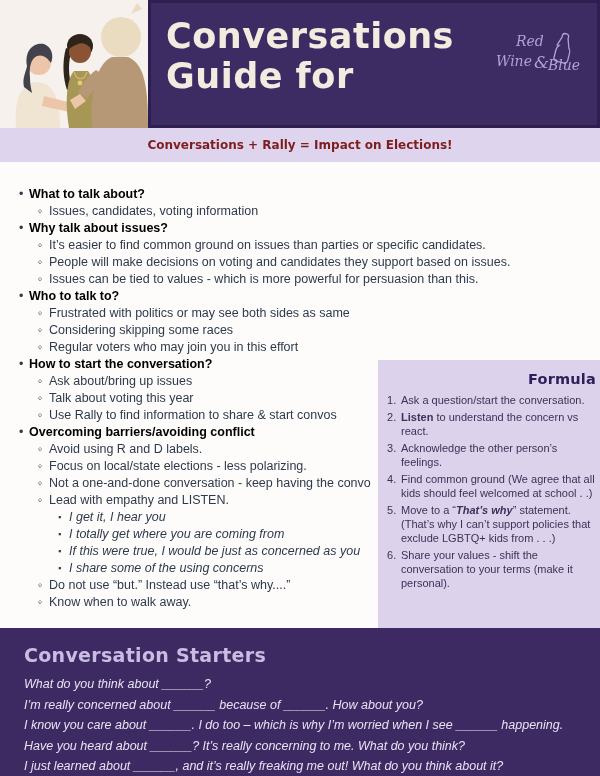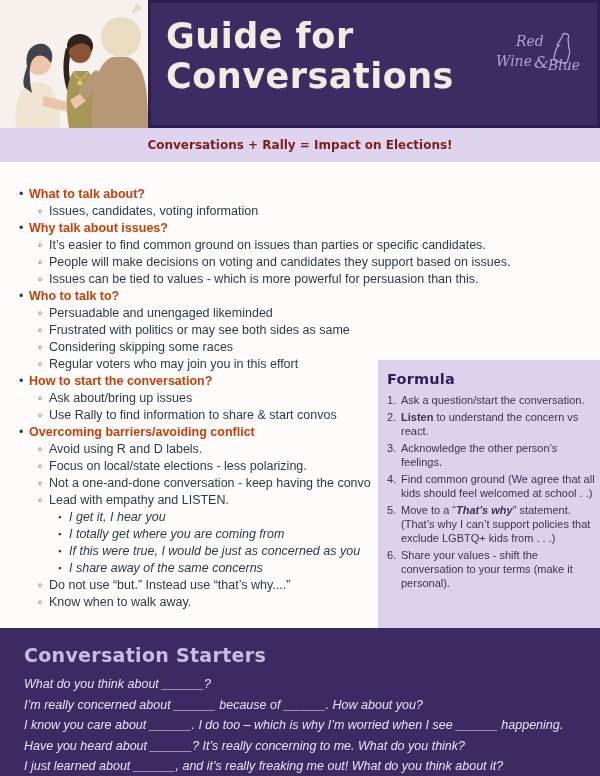"Guide for" div { order: before "Conversations" -> after "Conversations" }
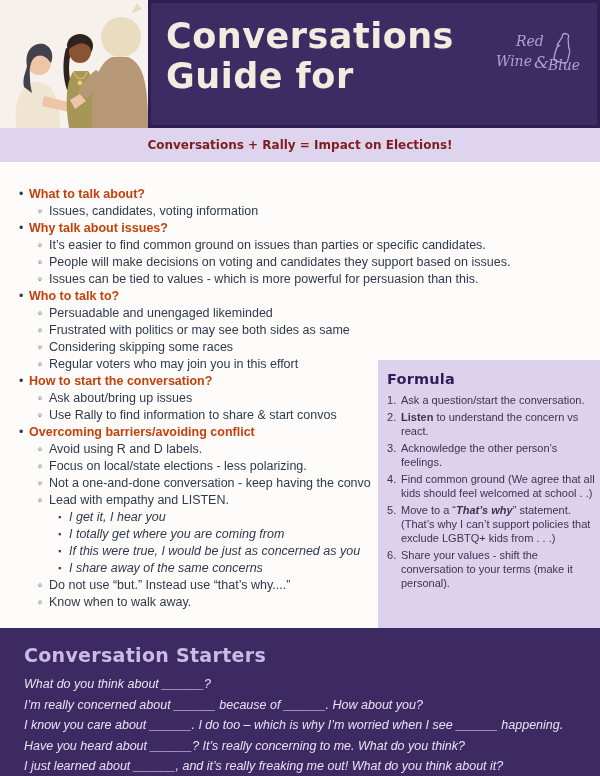"What to talk about?" .l1>li>.lbl { color: #c2410c -> #000000 }
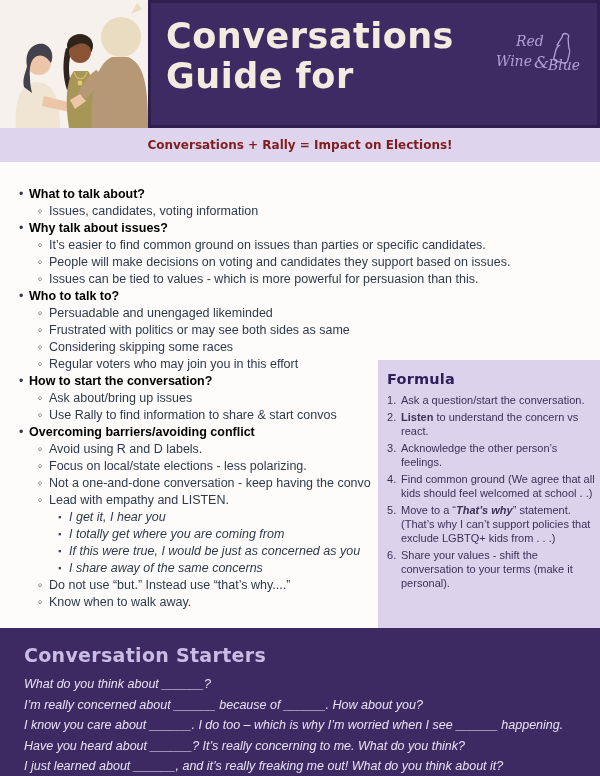"Persuadable and unengaged likeminded" li { html: <li><span>Persuadable and unengaged likeminded</span></li> -> none }
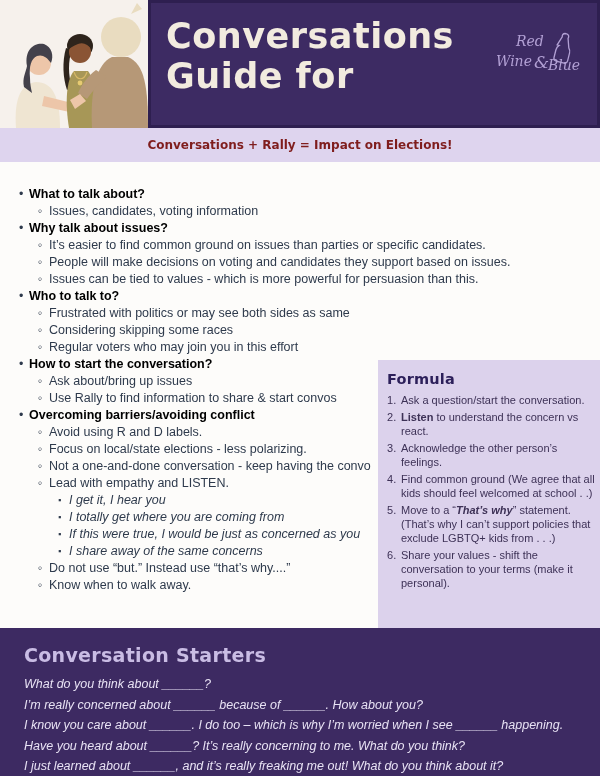"Formula" .formula h3 { text-align: left -> right }
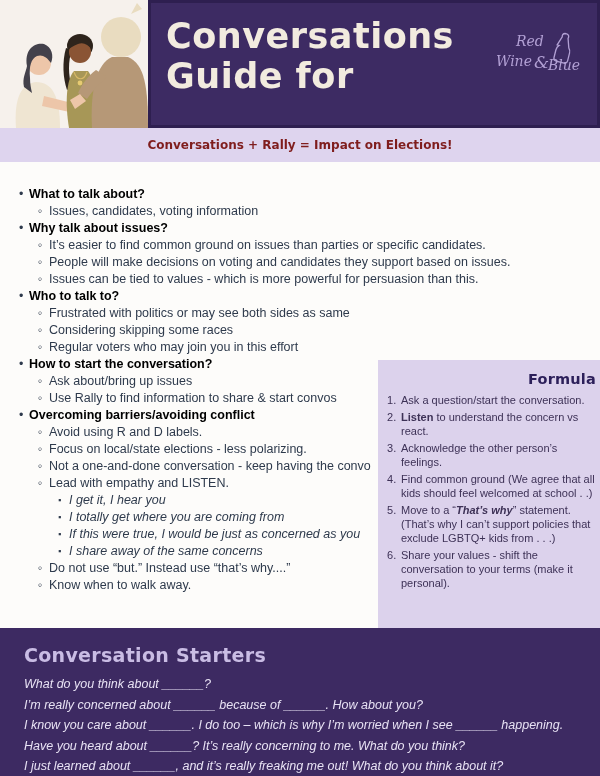"Talk about voting this year" li { html: none -> <li><span>Talk about voting this year</span></li> }
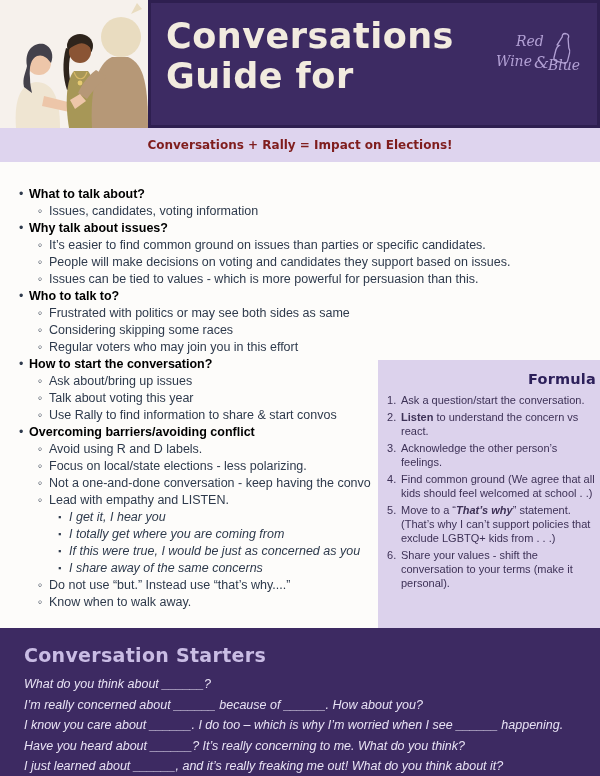"I share away of the" span { text: away of the same -> some of the using }
